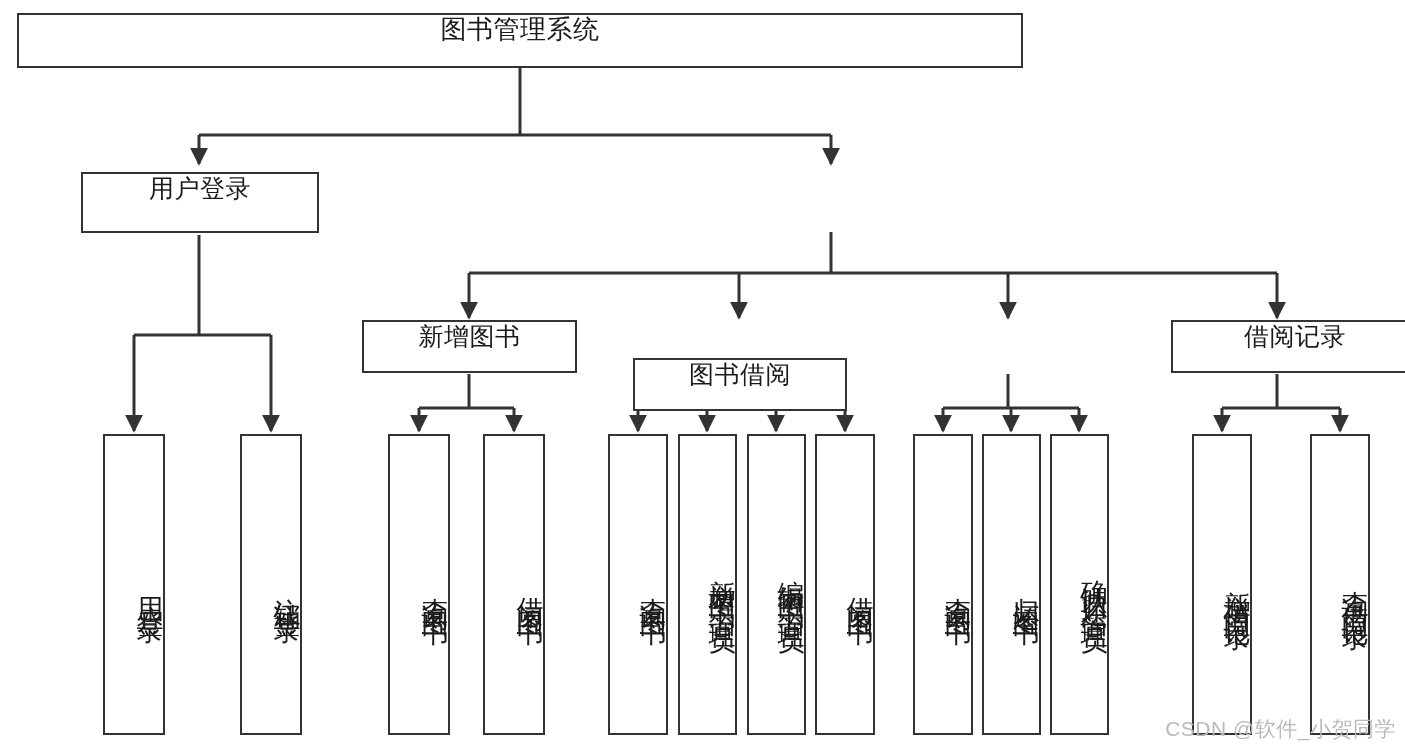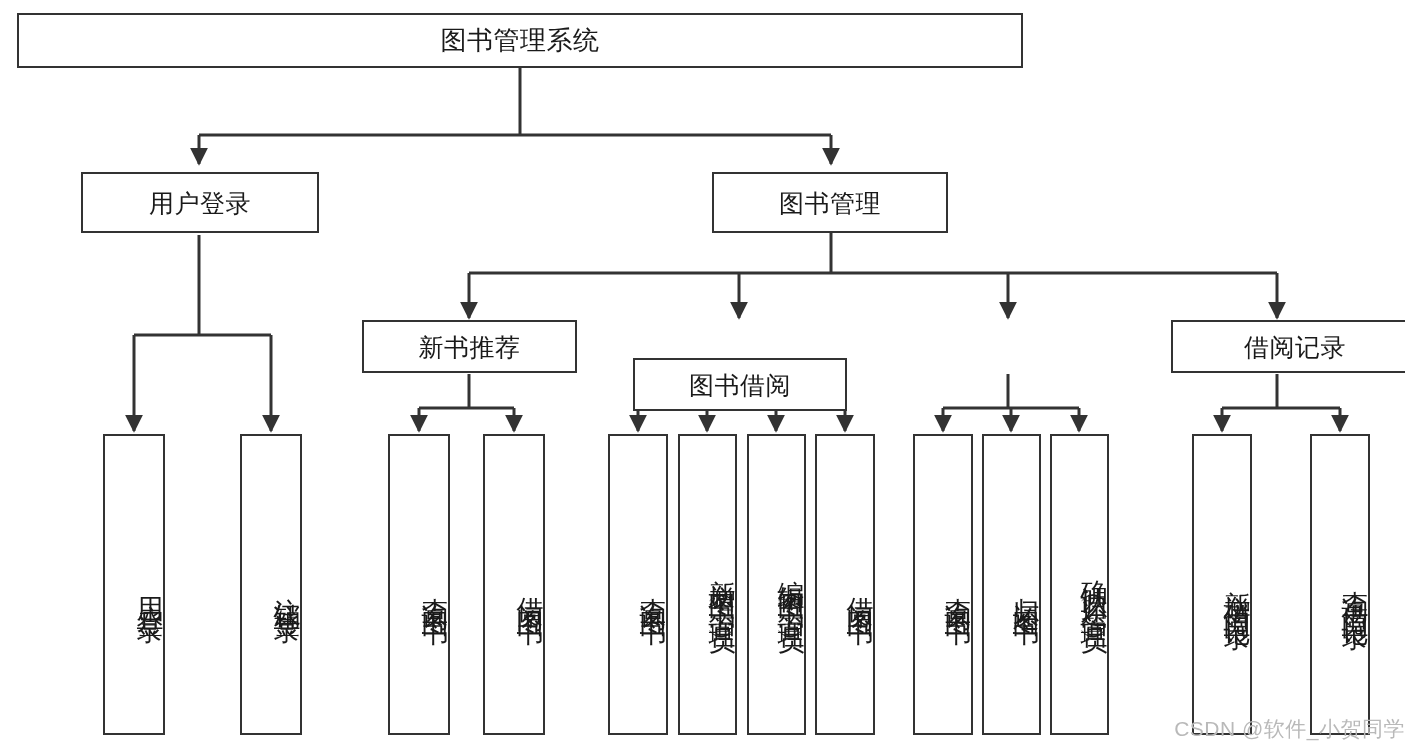"图书管理系统" .node { align-items: center -> flex-start }
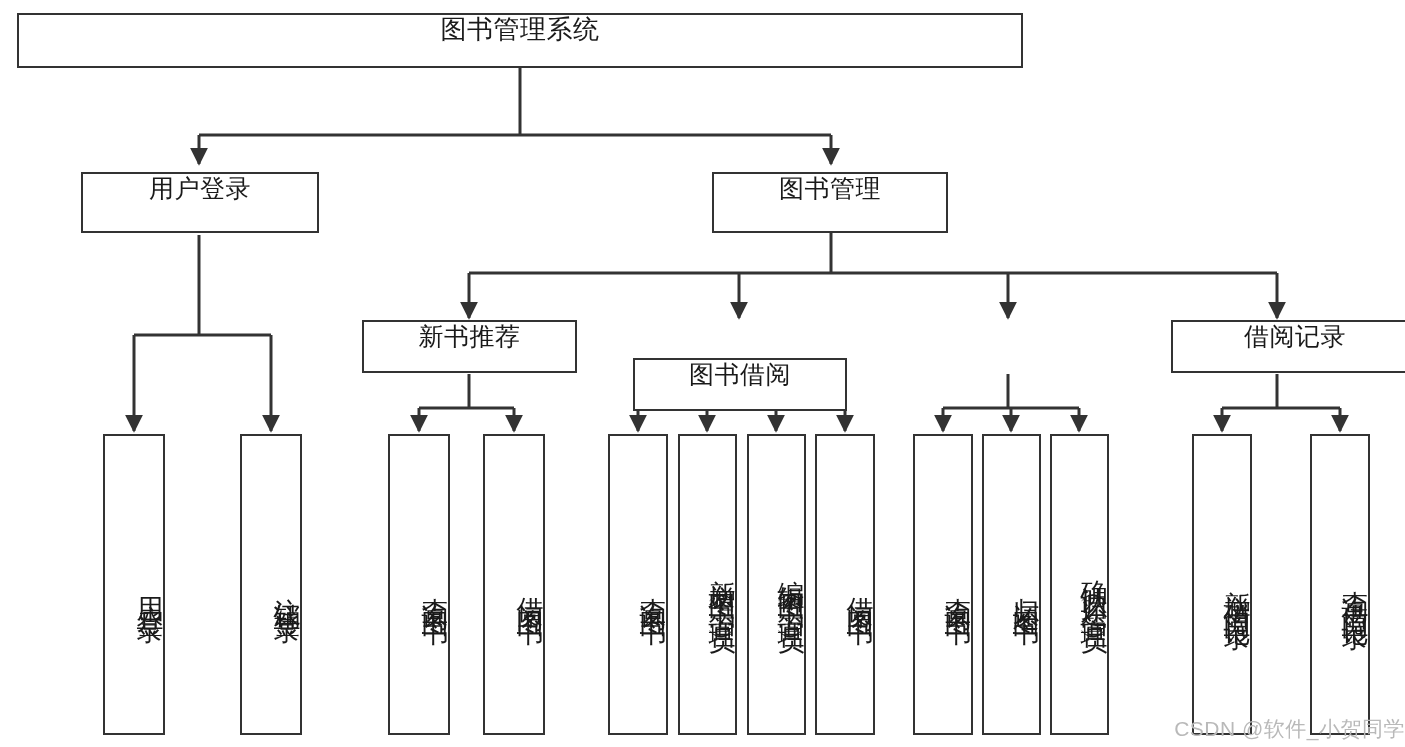"图书管理" div.node { html: <div> <span>图书管理</span> </div> -> none }
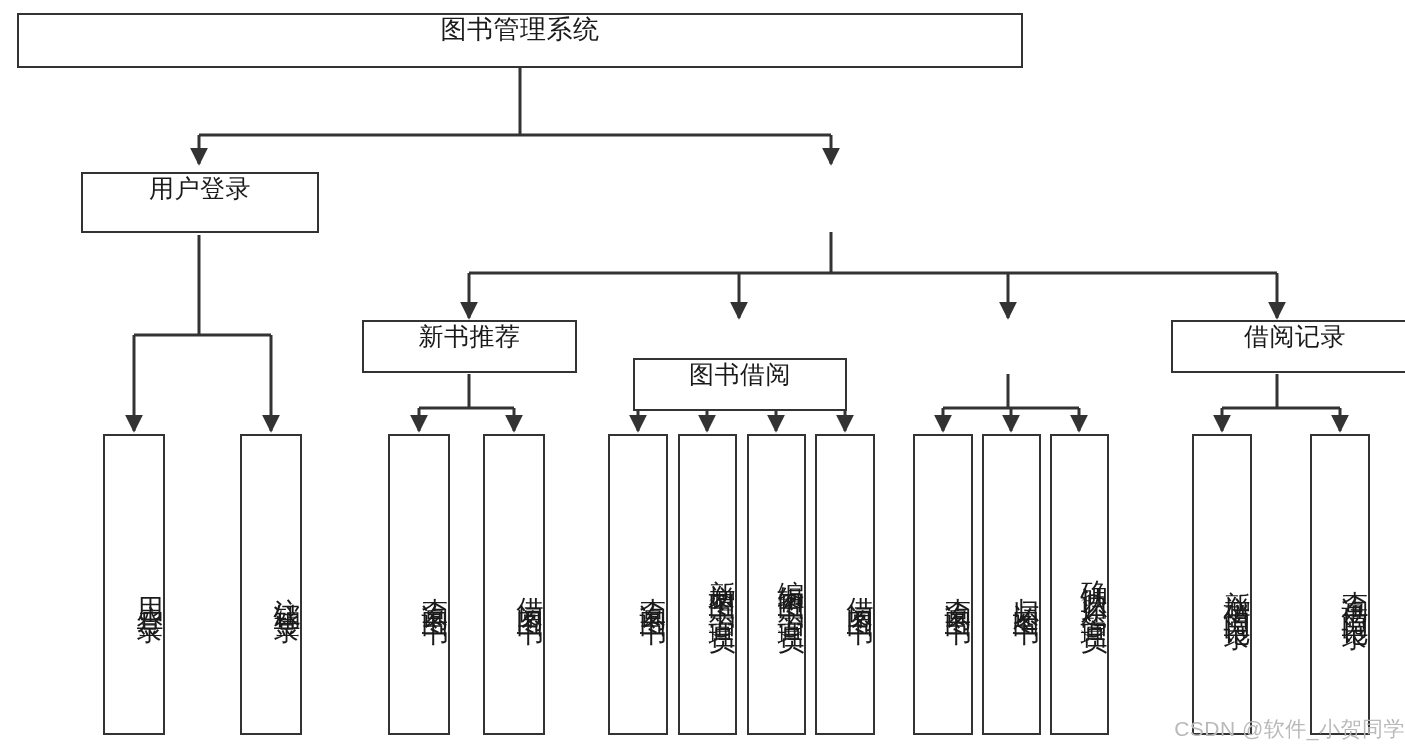"新书推荐" span.lbl { text: 书推荐 -> 增图书 }
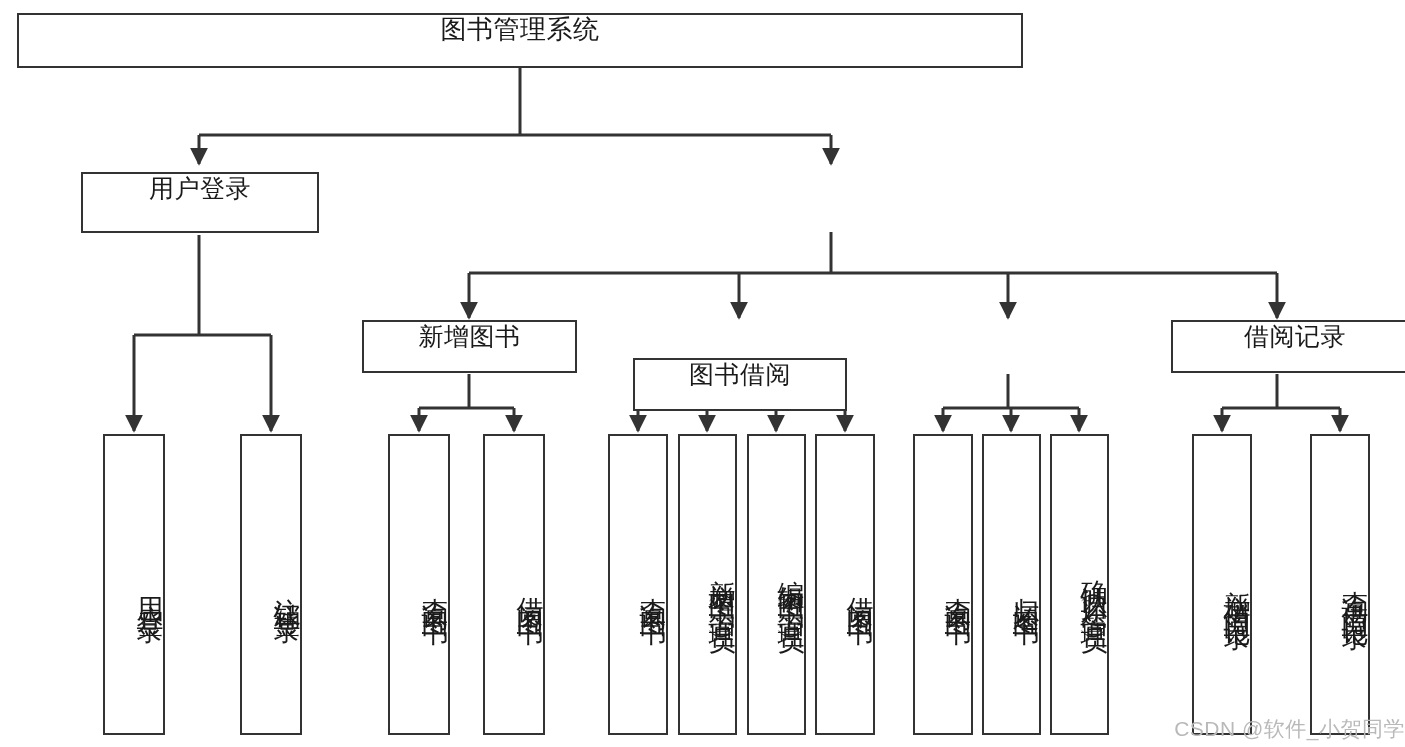"CSDN @软件_小贺同学" #watermark { right: 0 -> 9px }
